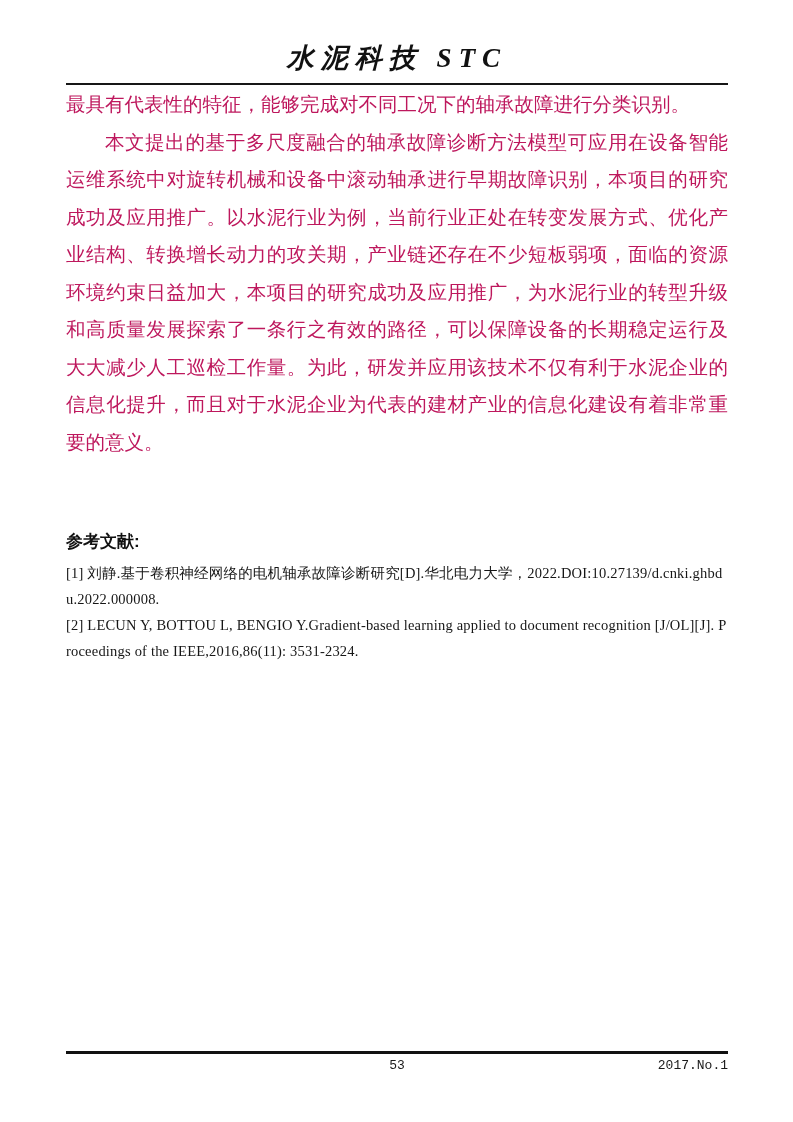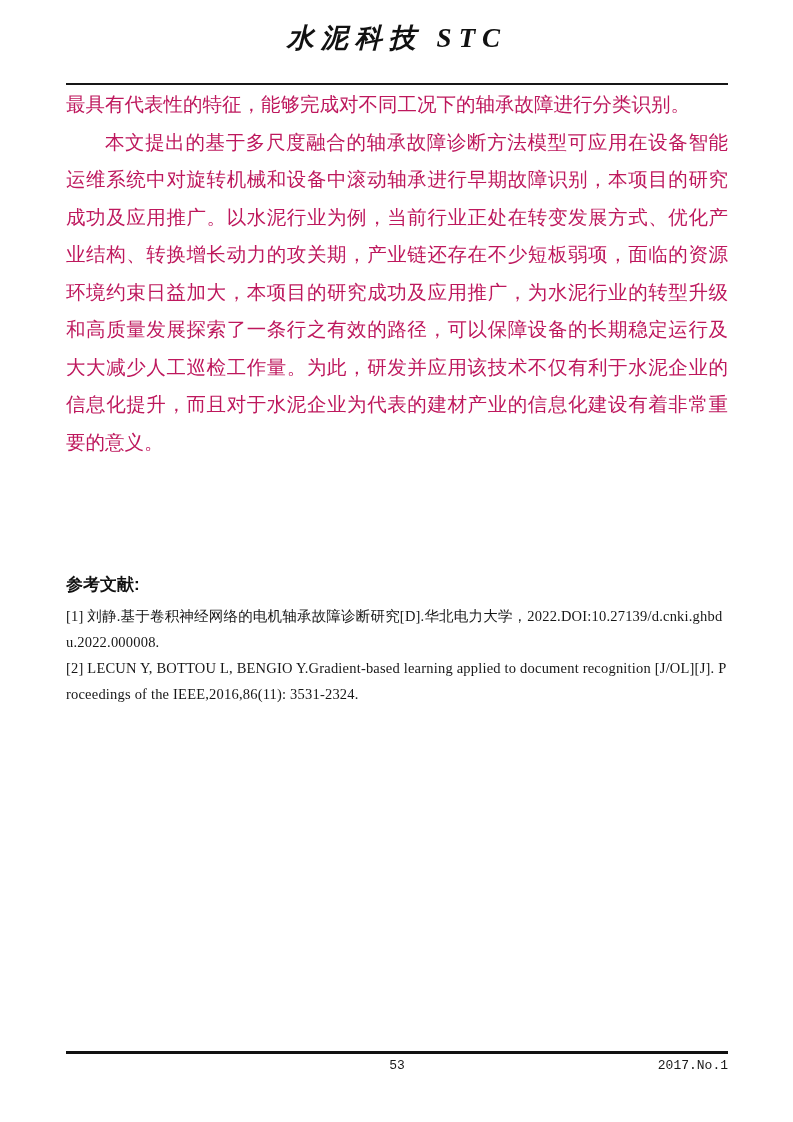"水泥科技 STC" .page-header { align-items: center -> flex-end }
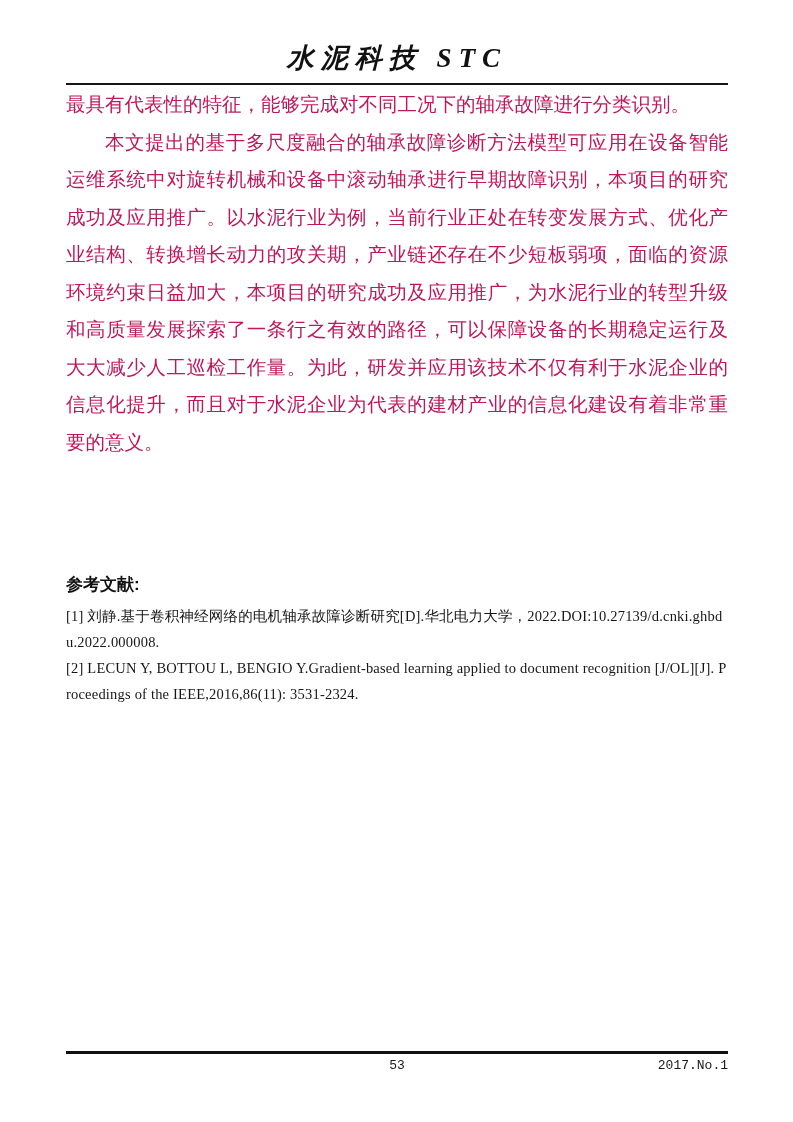"参考文献:" .references { margin-top: 112px -> 69px }
